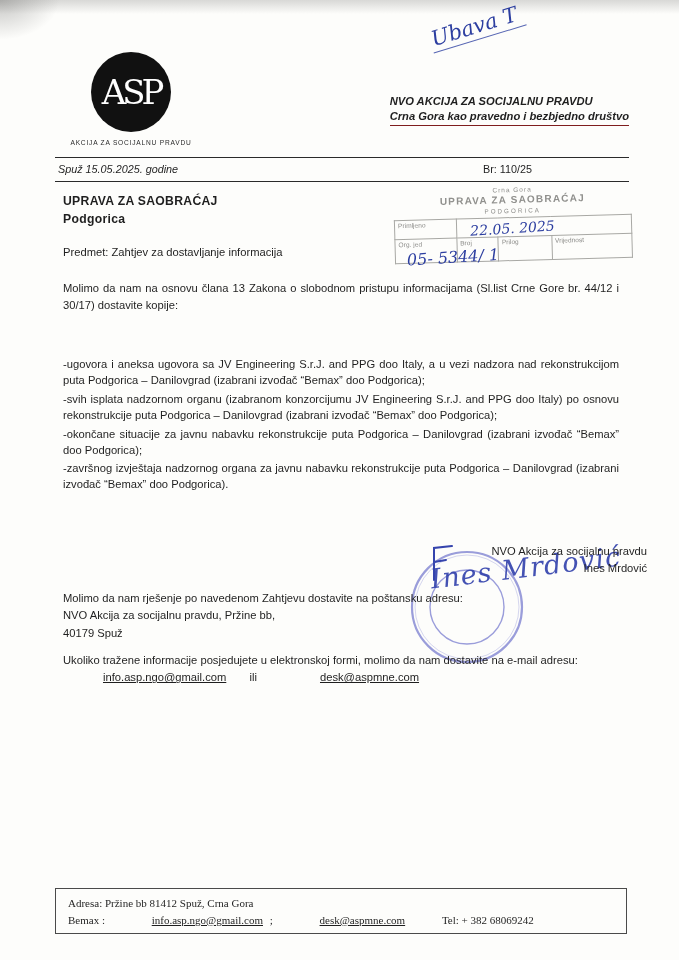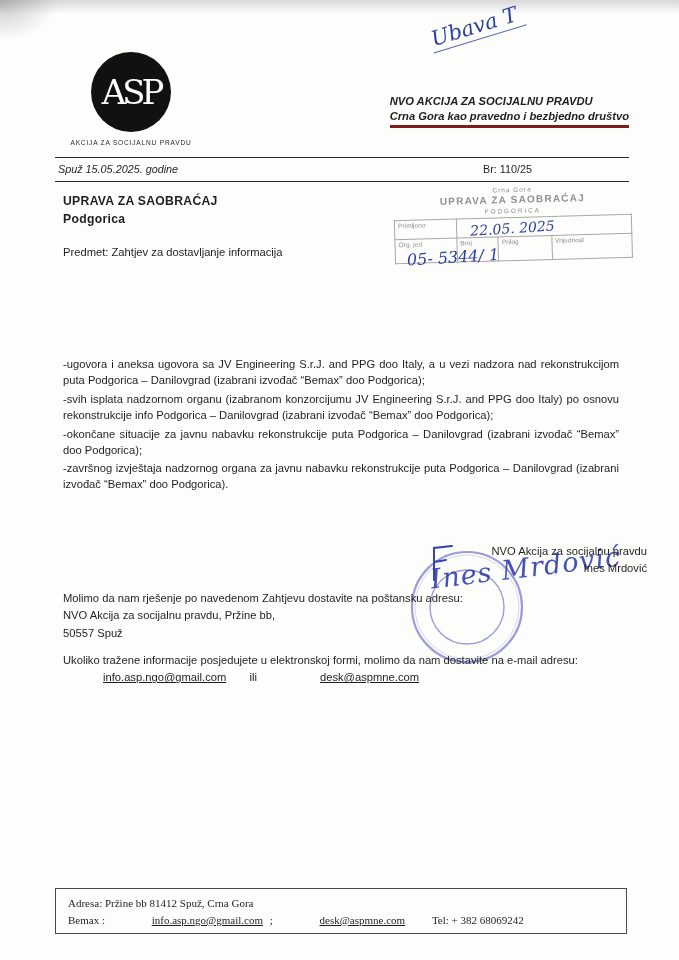"Crna Gora kao pravedno i" .org-block .motto { border-bottom: 3px solid #7f1d1d -> 1px solid #7f1d1d }
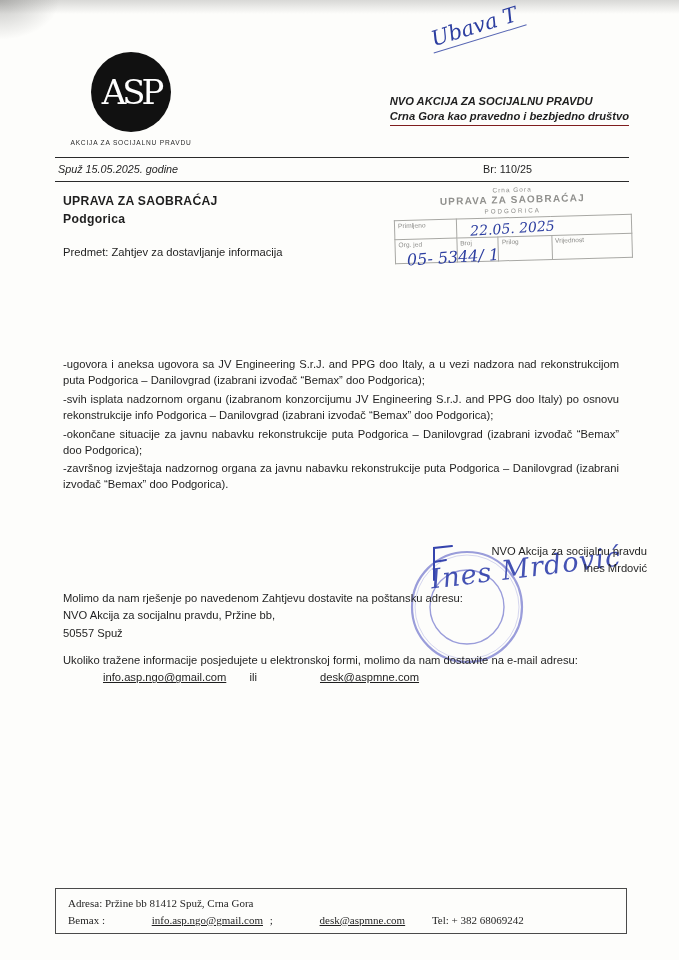"Molimo da nam na osnovu" div.intro { html: none -> <div>Molimo da nam na osnovu člana 13 Zakona o slobodnom pristupu informacijama (Sl.list Crne Gore br. 44/12 i 30/17) dostavite kopije:</div> }
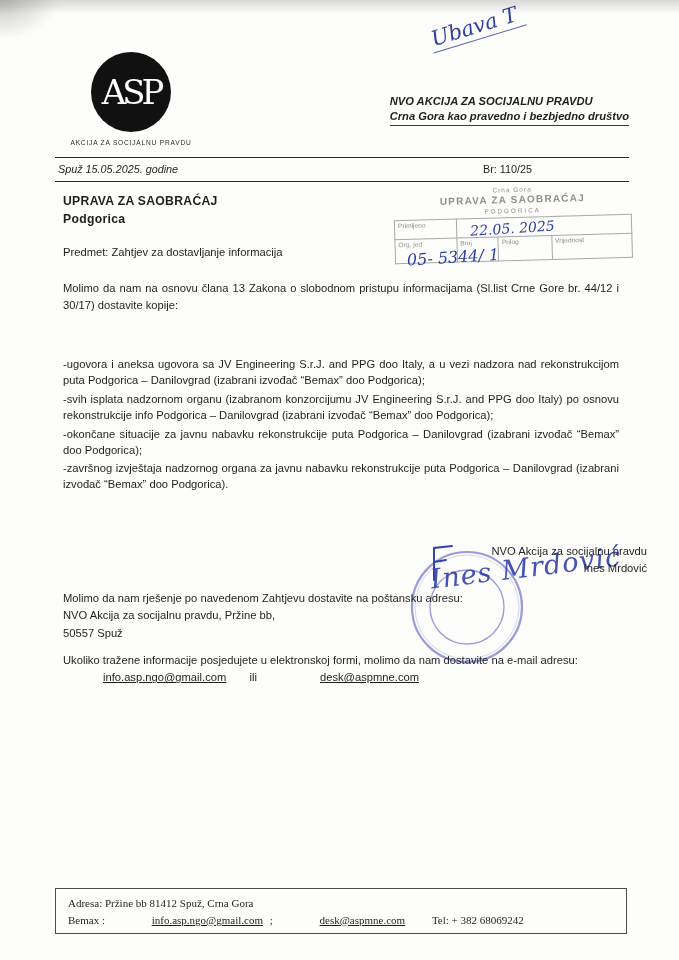"-svih isplata nadzornom organu" p { text: info -> puta }
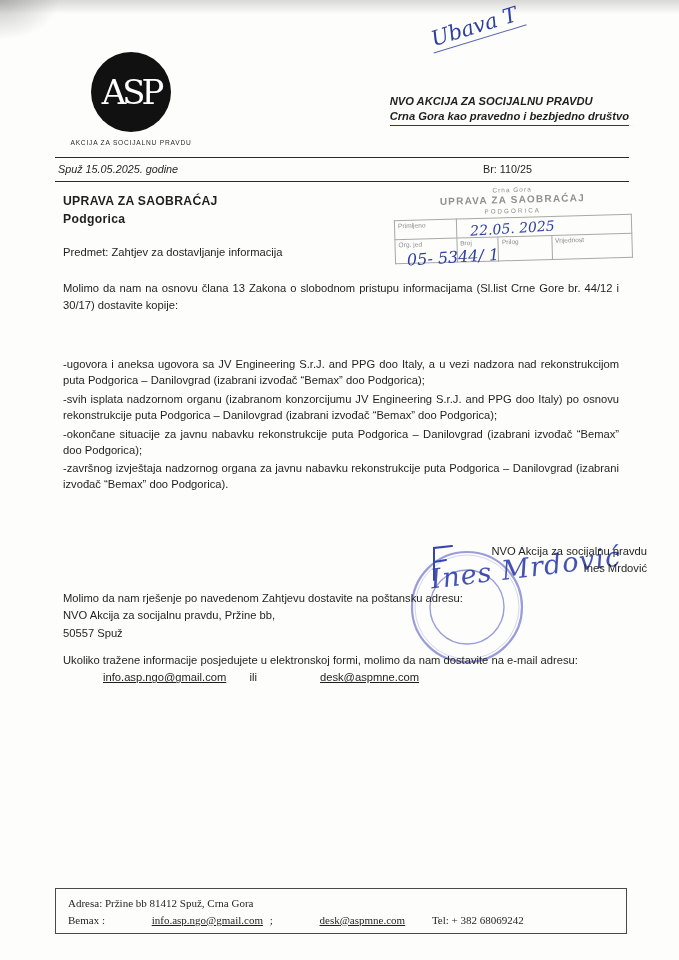"50557 Spuž" div { text: 50557 -> 40179 }
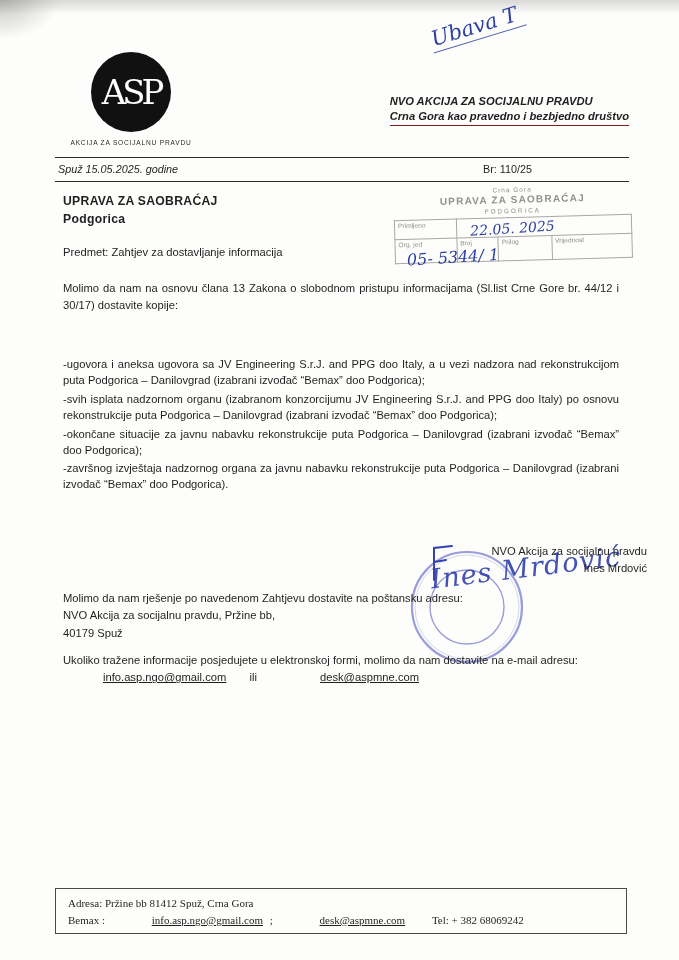"Tel: + 382 68069242" .footer-box .tel { margin-left: 24px -> 34px }
